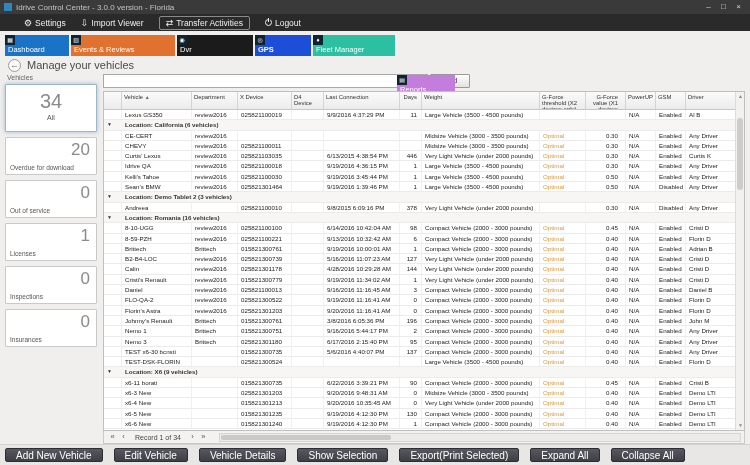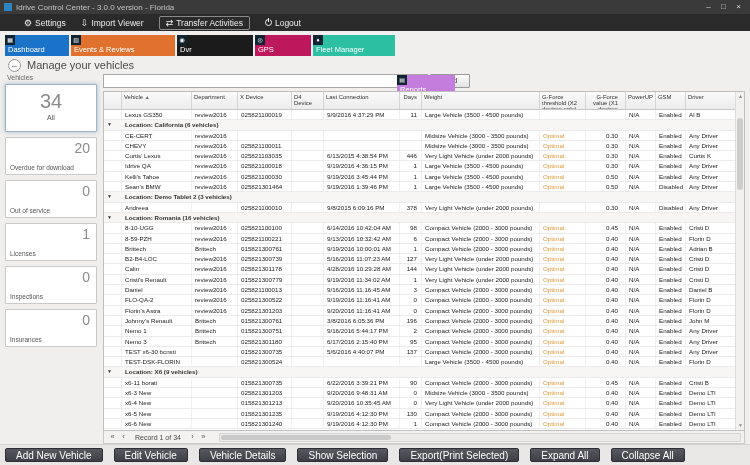"GPS" div.tab { background: #be185d -> #1d4ed8; font-weight: none -> bold }
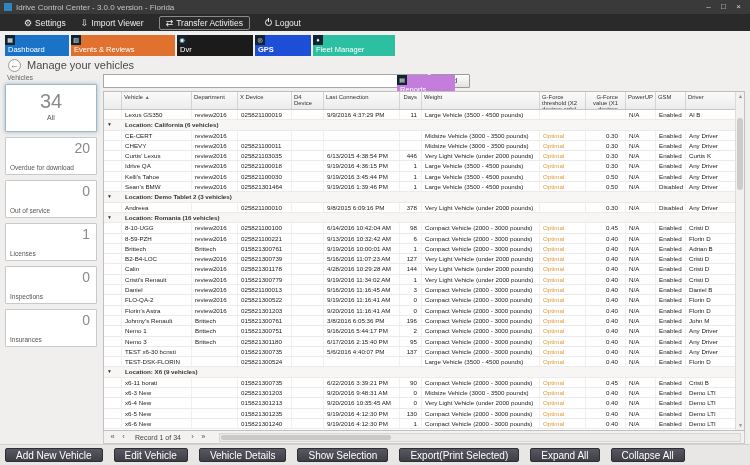"20" .card-sm .num { font-size: 14px -> 17px }
